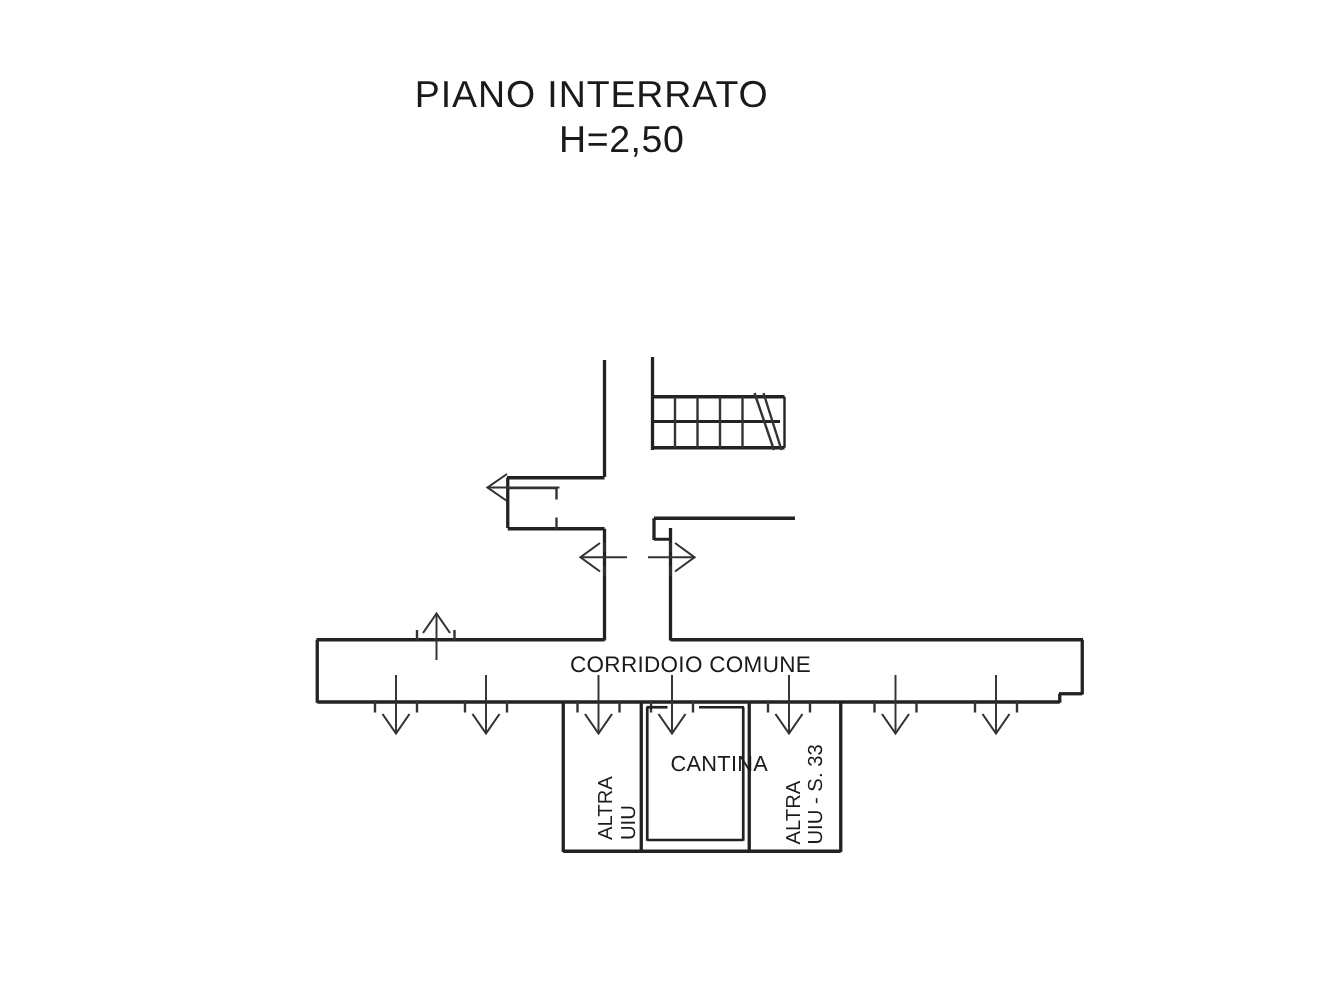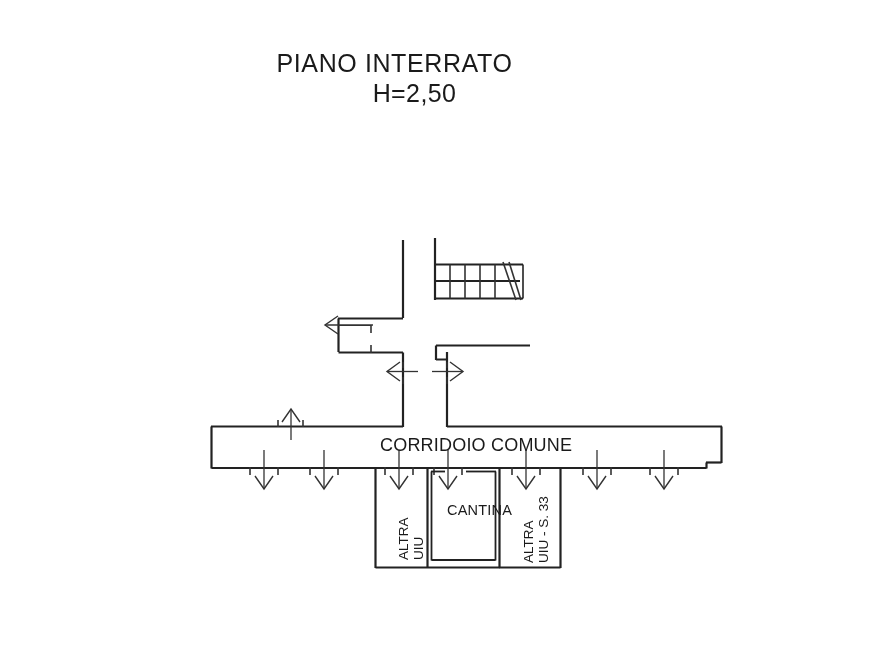"CORRIDOIO COMUNE" #label-corridoio { font-size: 18px -> 15px }
